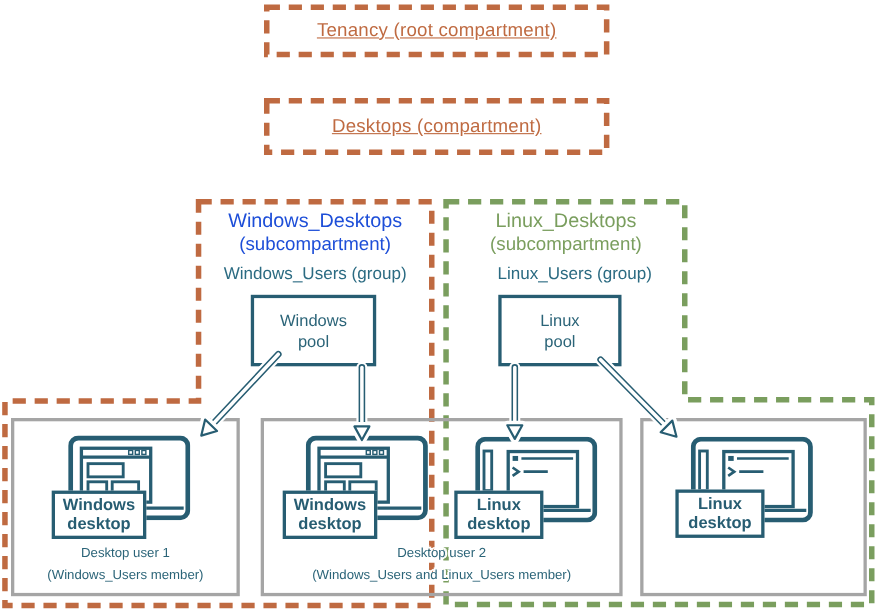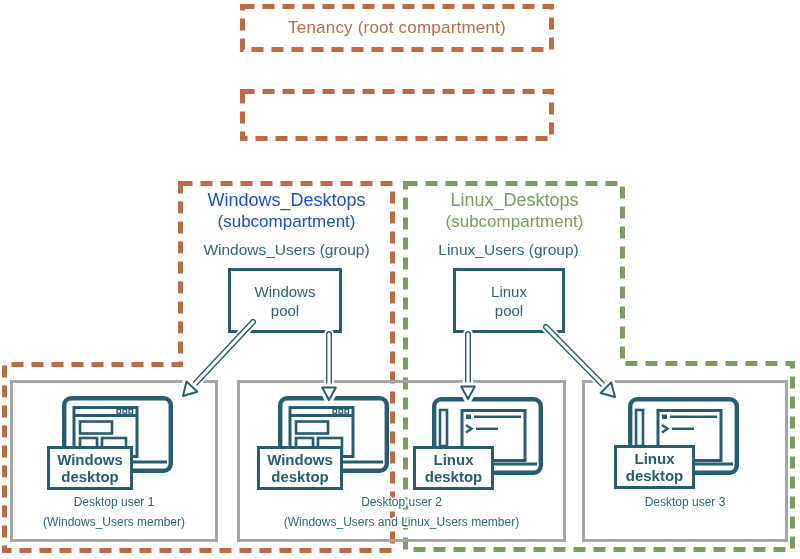"Tenancy (root compartment)" .comp-label { text-decoration: none -> underline }
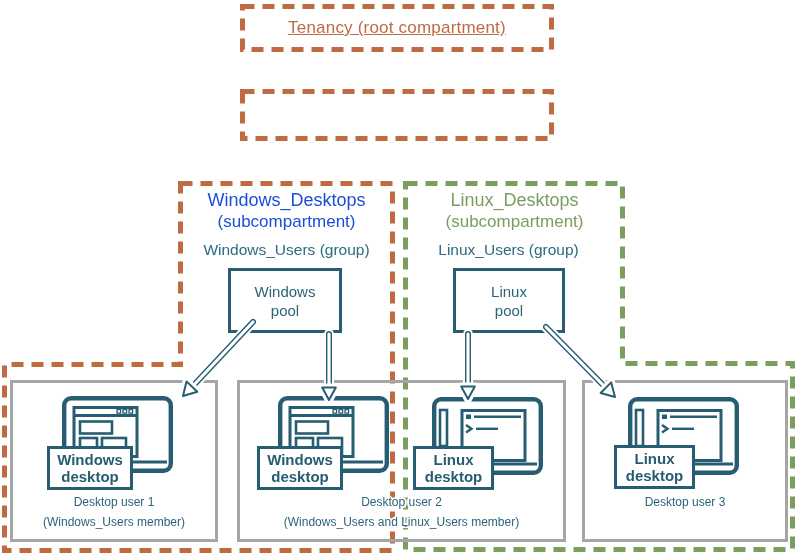"Desktops (compartment)" div.abs { html: none -> <div>Desktops (compartment)</div> }
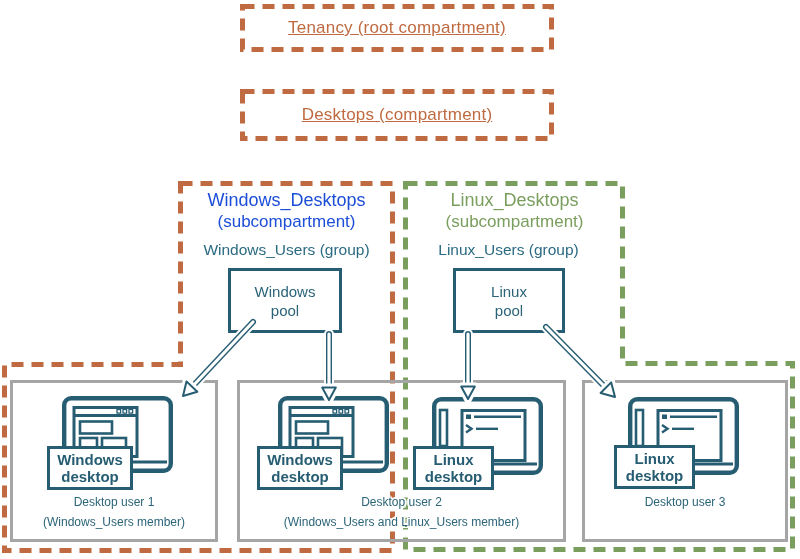"Linux_Users (group)" div.abs { left: 400px -> 414px }
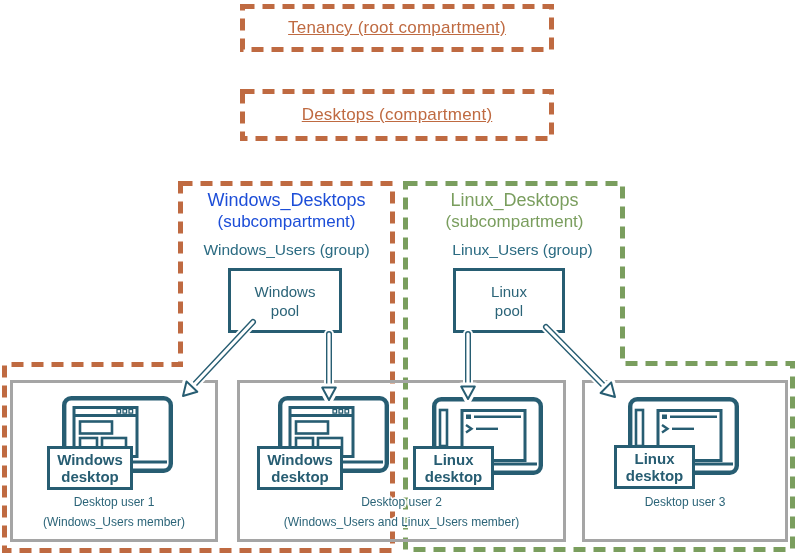"Desktop user 3" div.cap-line1 { html: <div>Desktop user 3</div> -> none }
